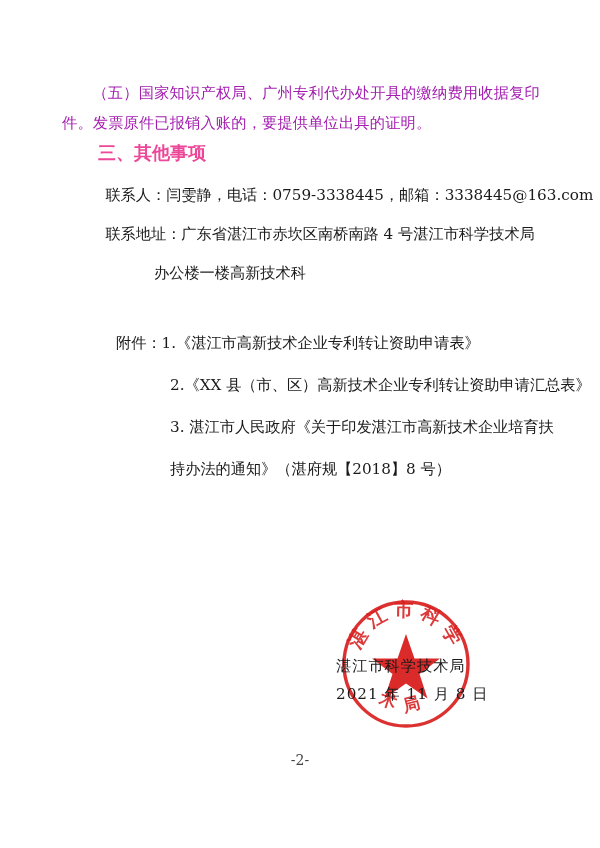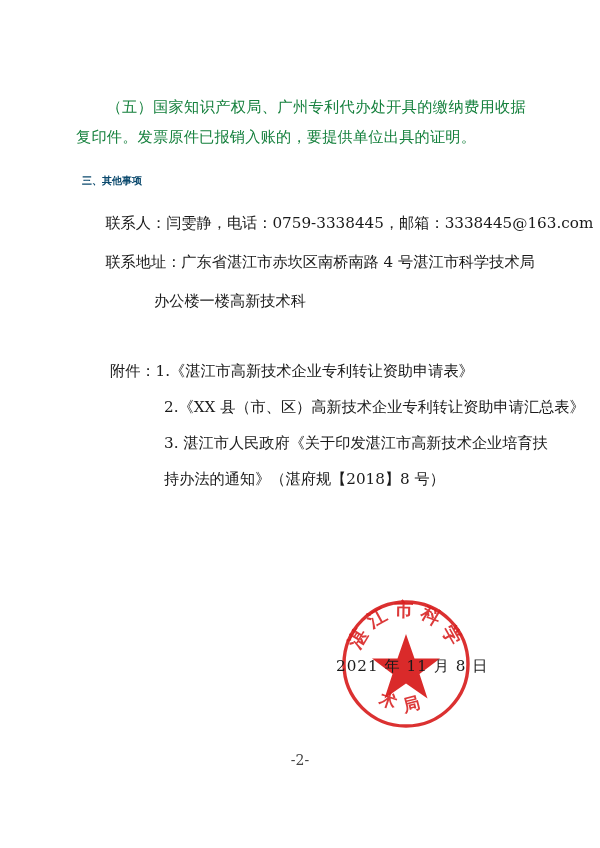"（五）国家知识产权局、广州专利代办处开具的缴纳费用收据复印件。发票原件已报销入账" .para { color: #15803d -> #a21caf; margin: 14px -> 0 }
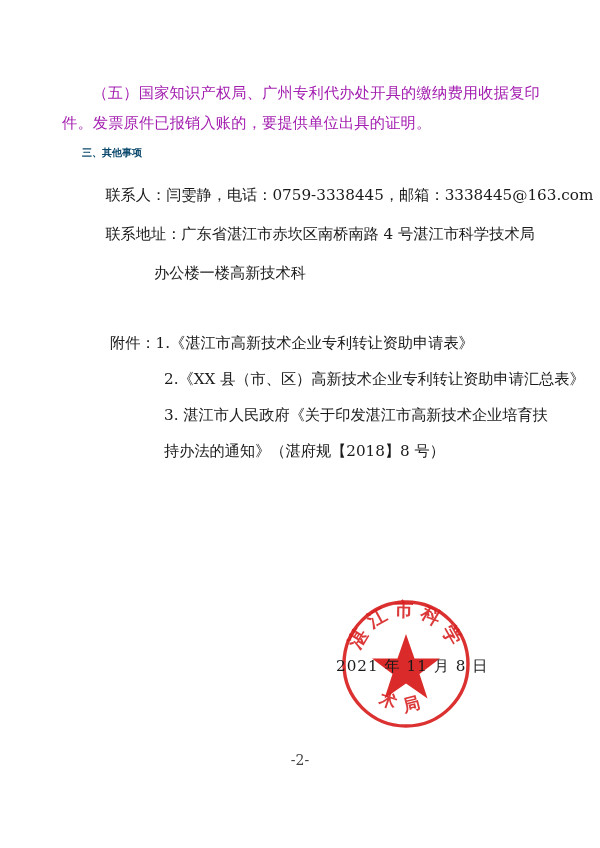"三、其他事项" .heading { color: #0c4a6e -> #ec4899; font-size: 10px -> 18px }
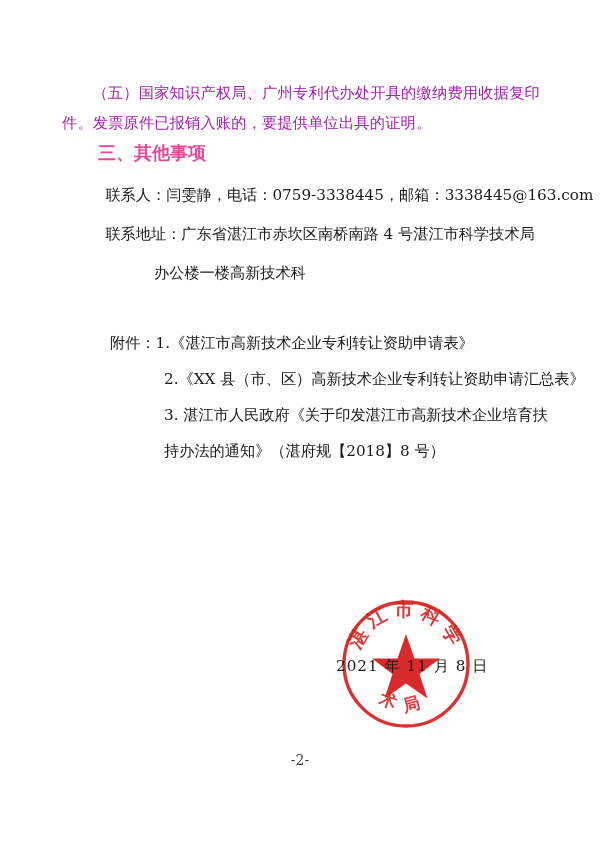"附件：1.《湛江市高新技术企业专利转让资助申请表》" .attach-line { margin: 6px -> 12px }
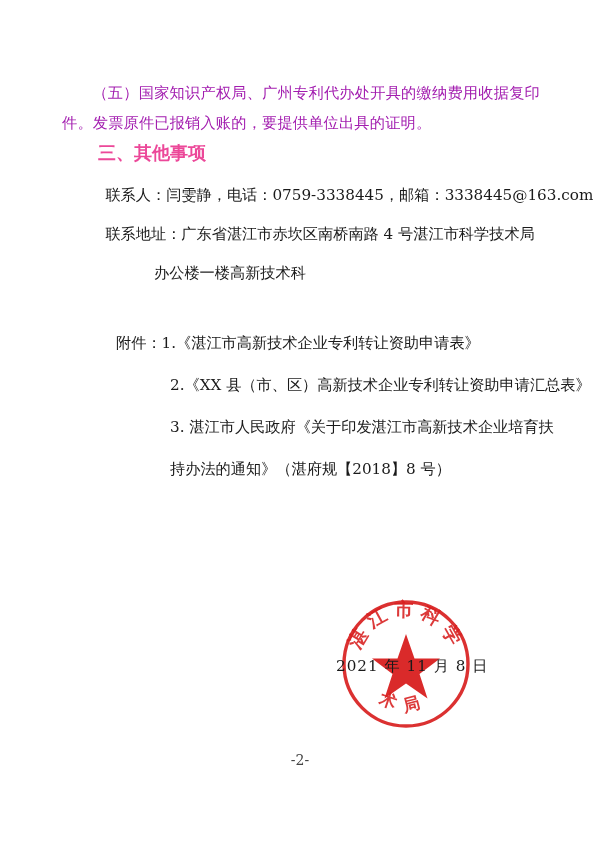"湛江市科学技术局" p.sig-line { html: none -> <p>湛江市科学技术局</p> }
